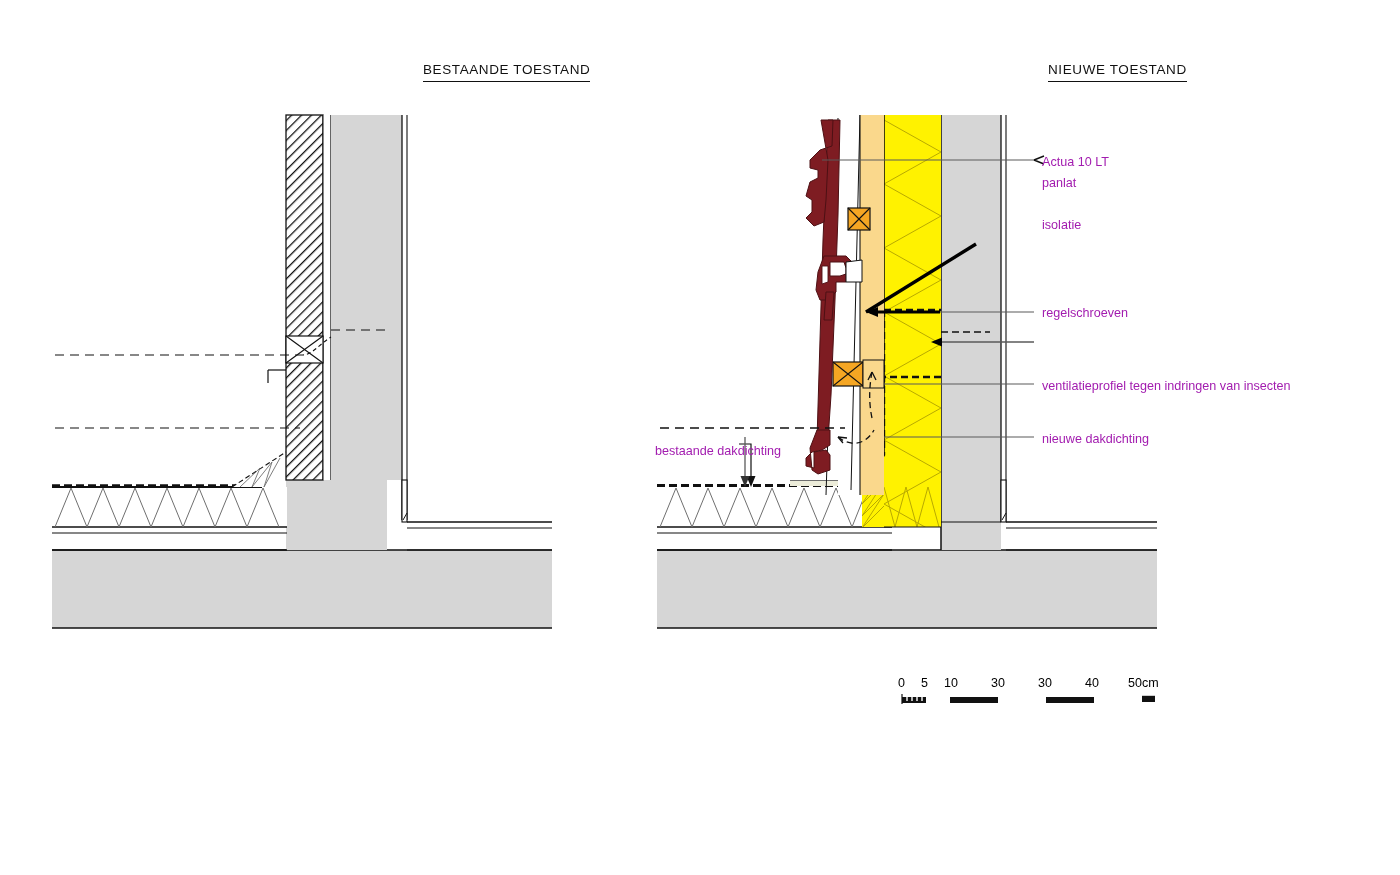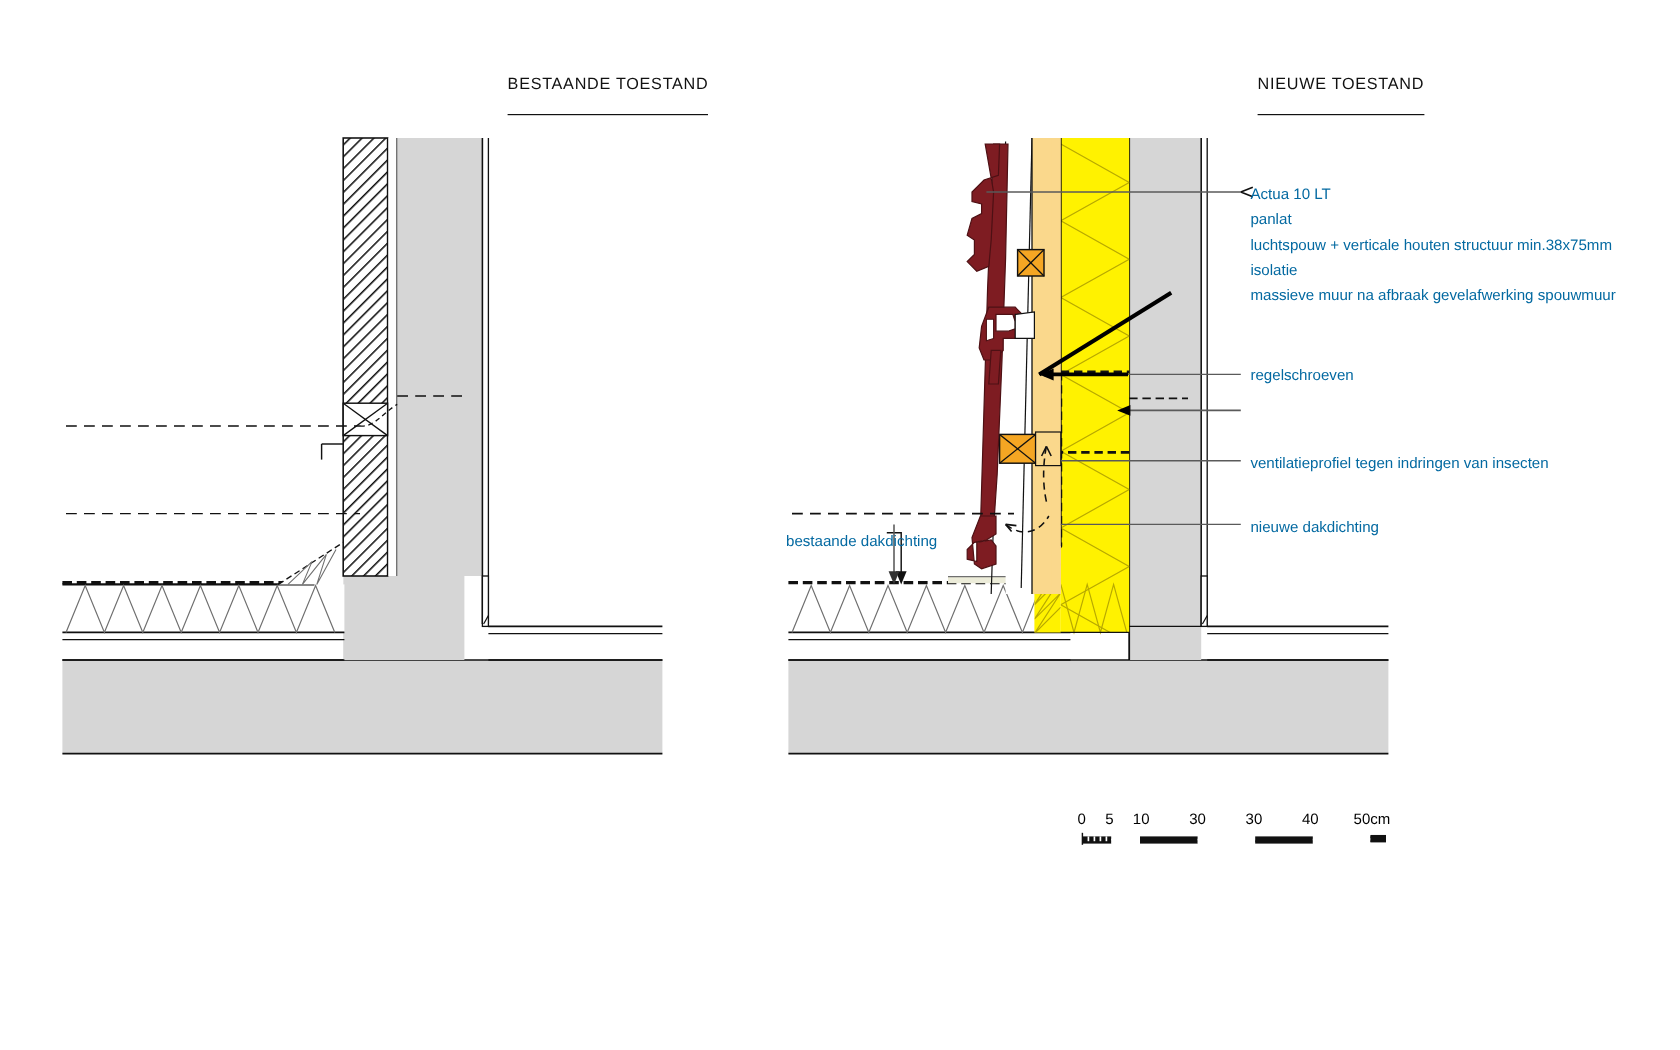"BESTAANDE TOESTAND" .ttl u { padding-bottom: 18px -> 4px }
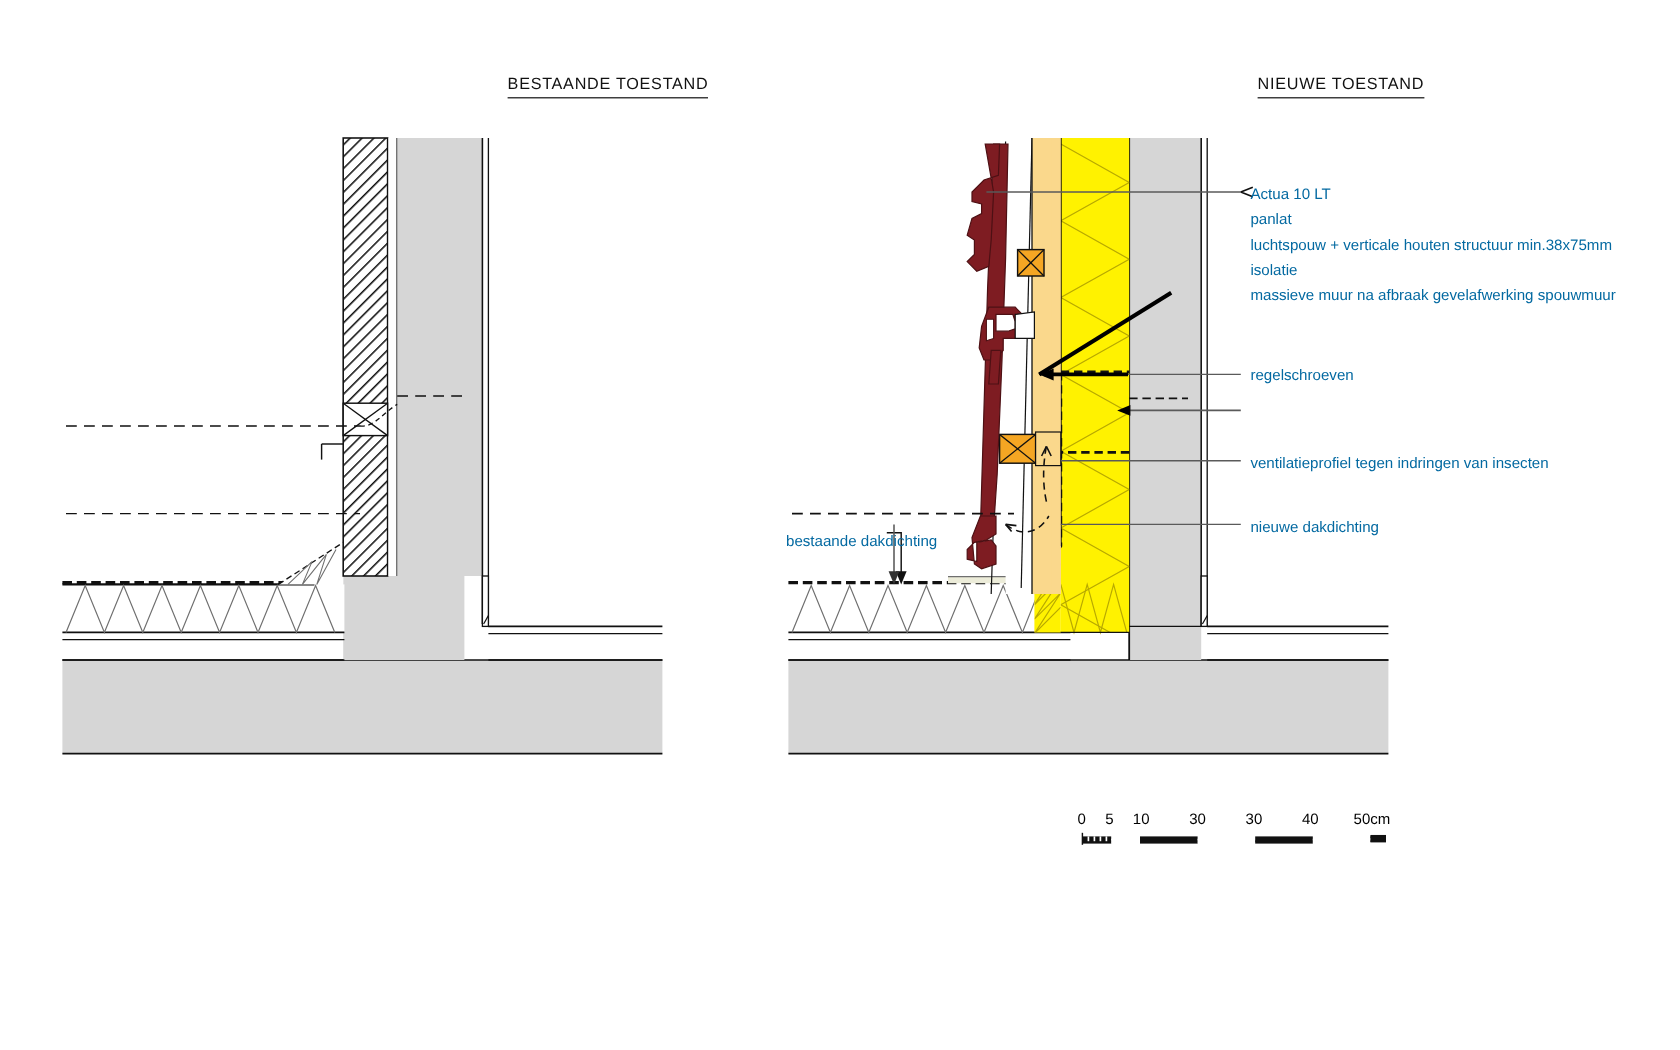"Actua 10 LT" .ann { color: #0369a1 -> #a21caf }
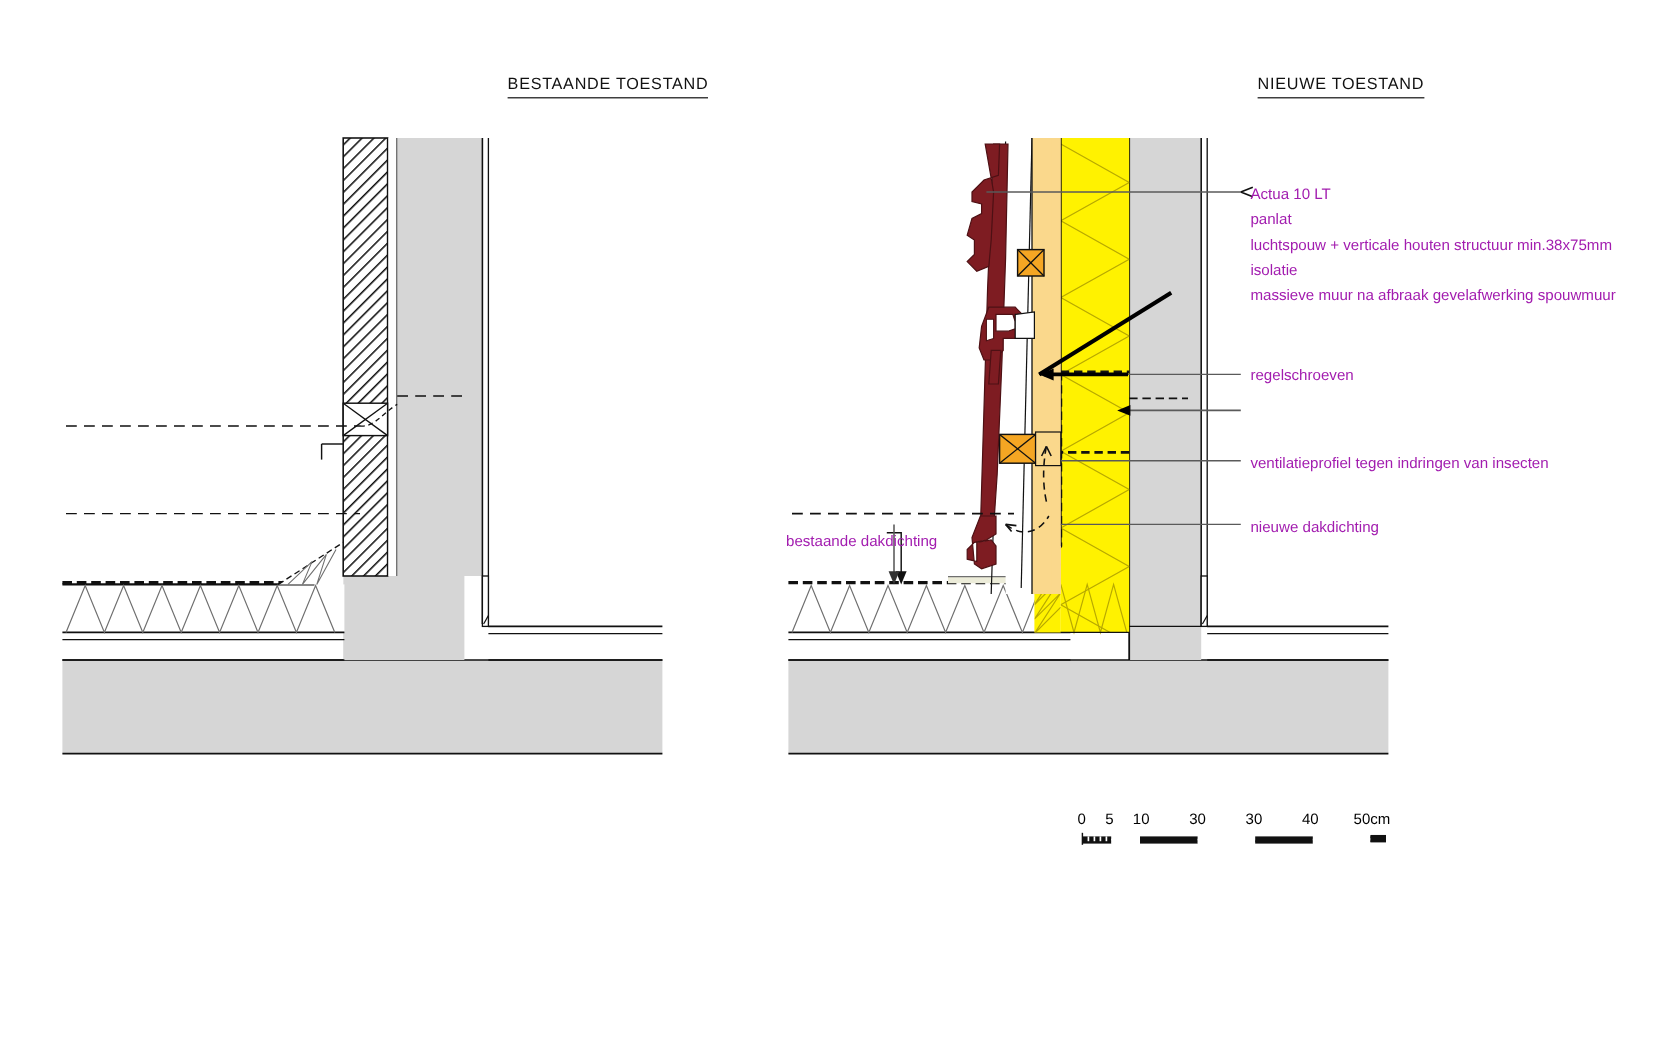"luchtspouw + verticale houten structuur" div.ann { html: <div>luchtspouw + verticale houten structuur min.38x75mm</div> -> none }
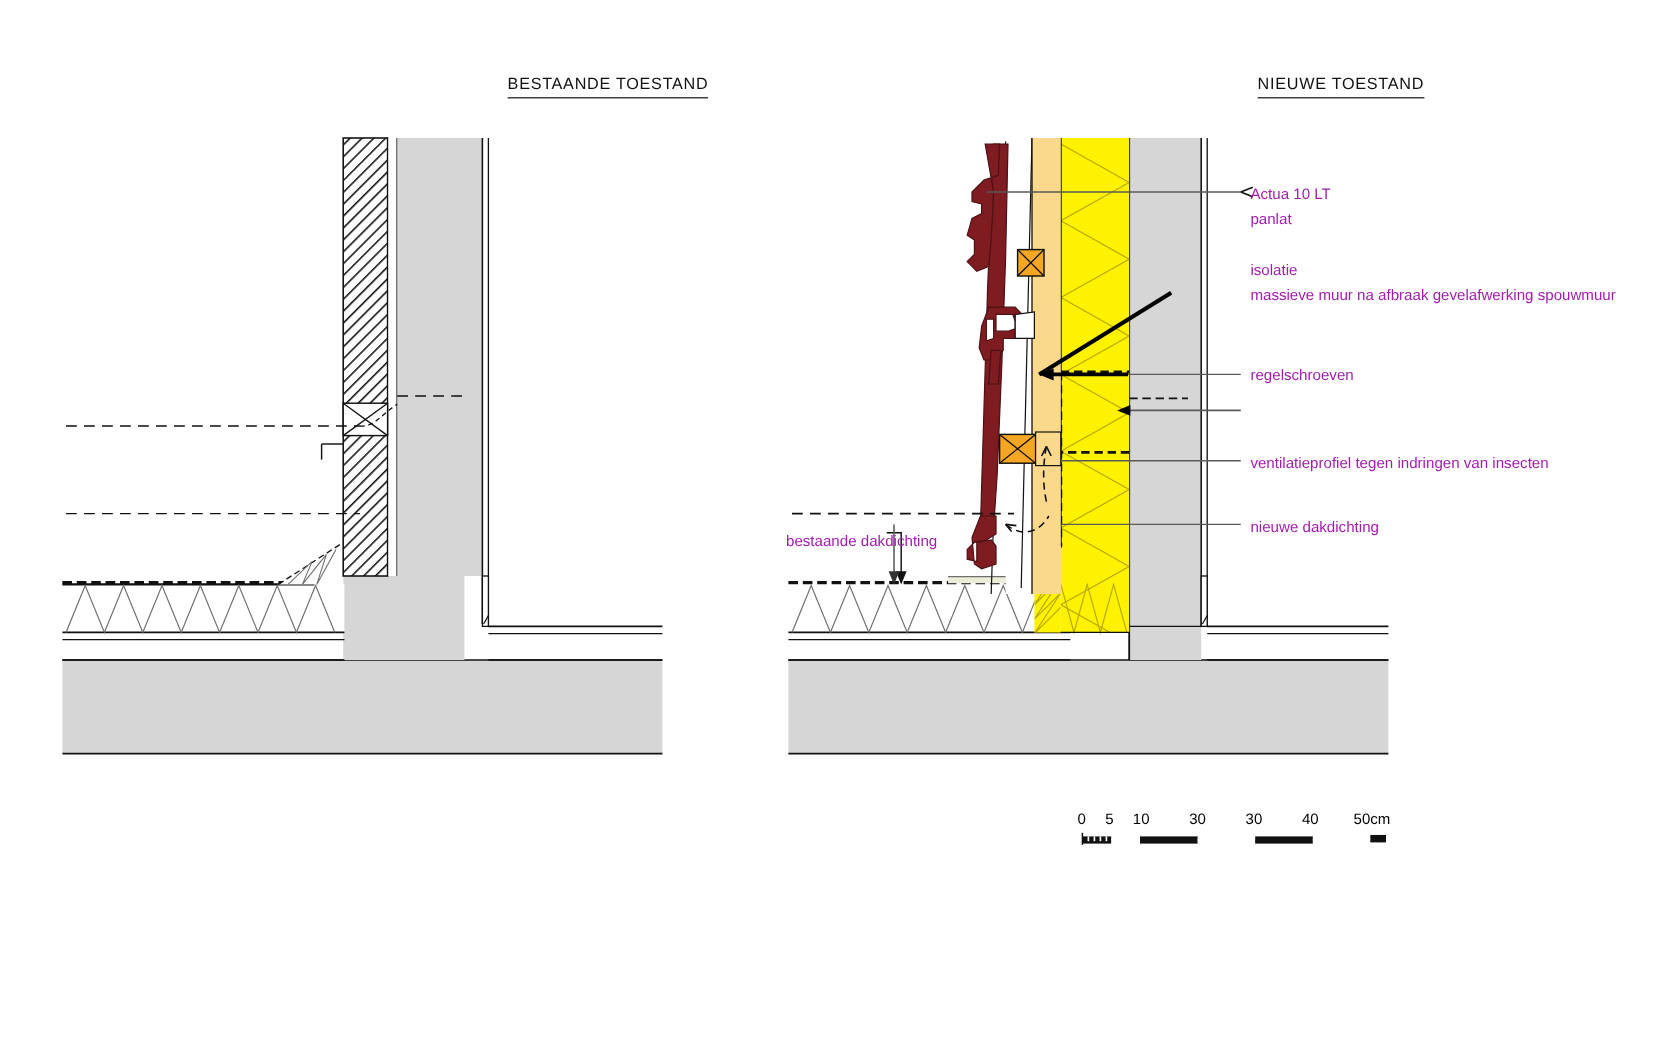"massieve muur na afbraak gevelafwerking" div.ann { html: <div>massieve muur na afbraak gevelafwerking spouwmuur</div> -> none }
